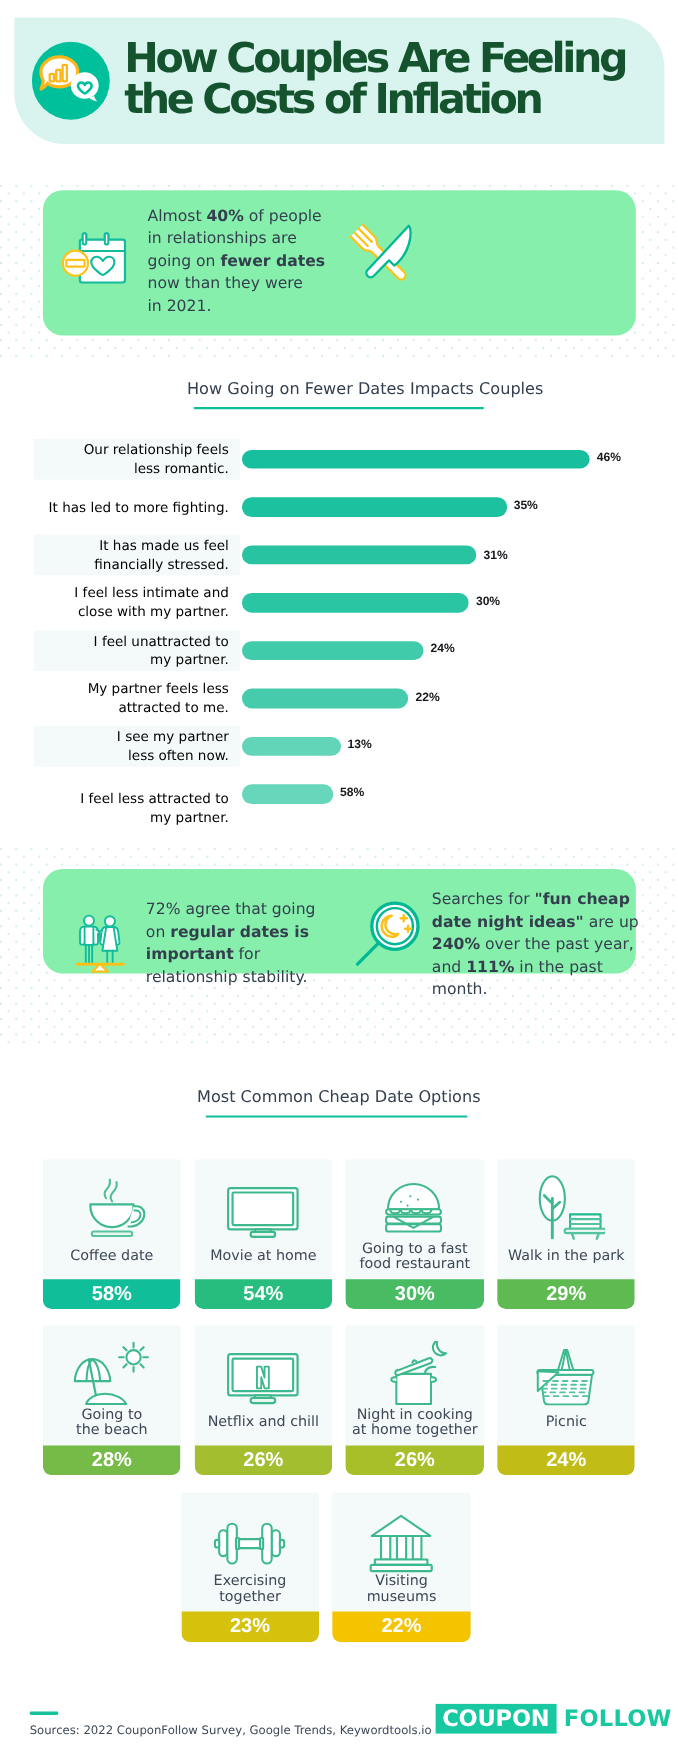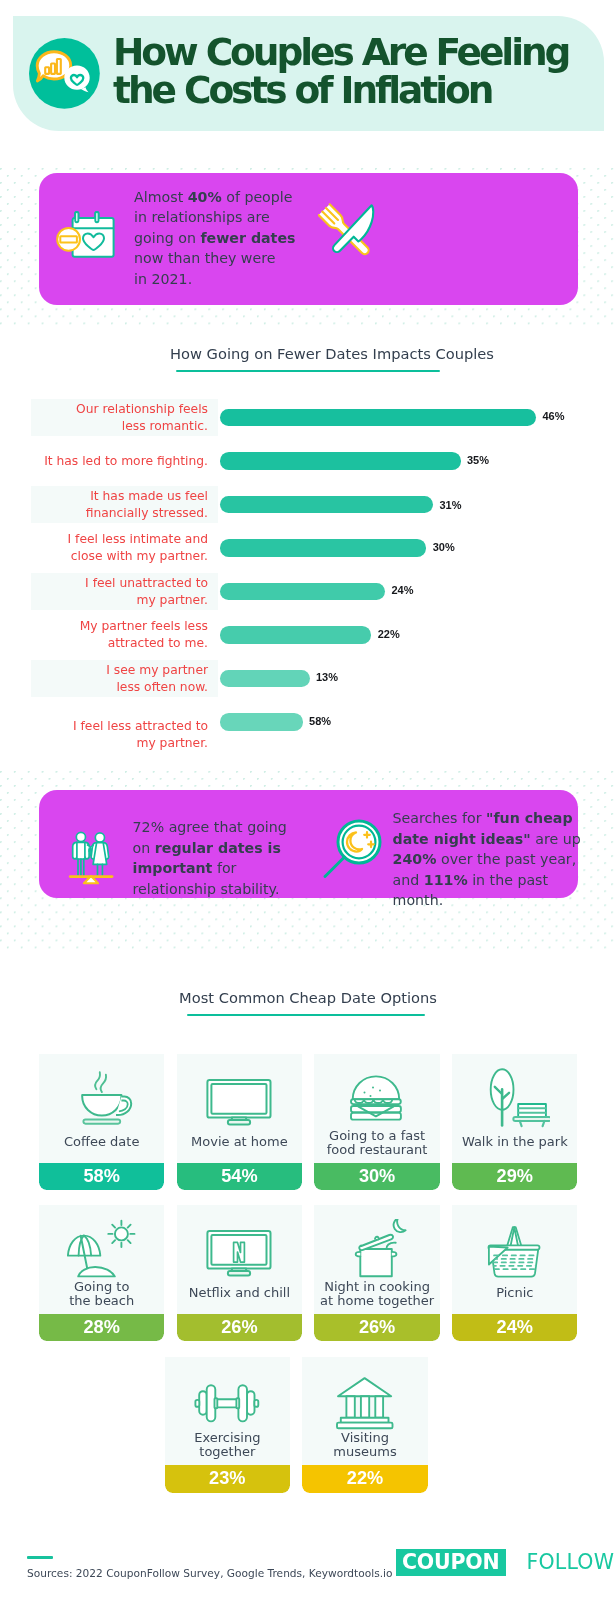"Almost 40% of people" .panel { background: #d946ef -> #86efac }
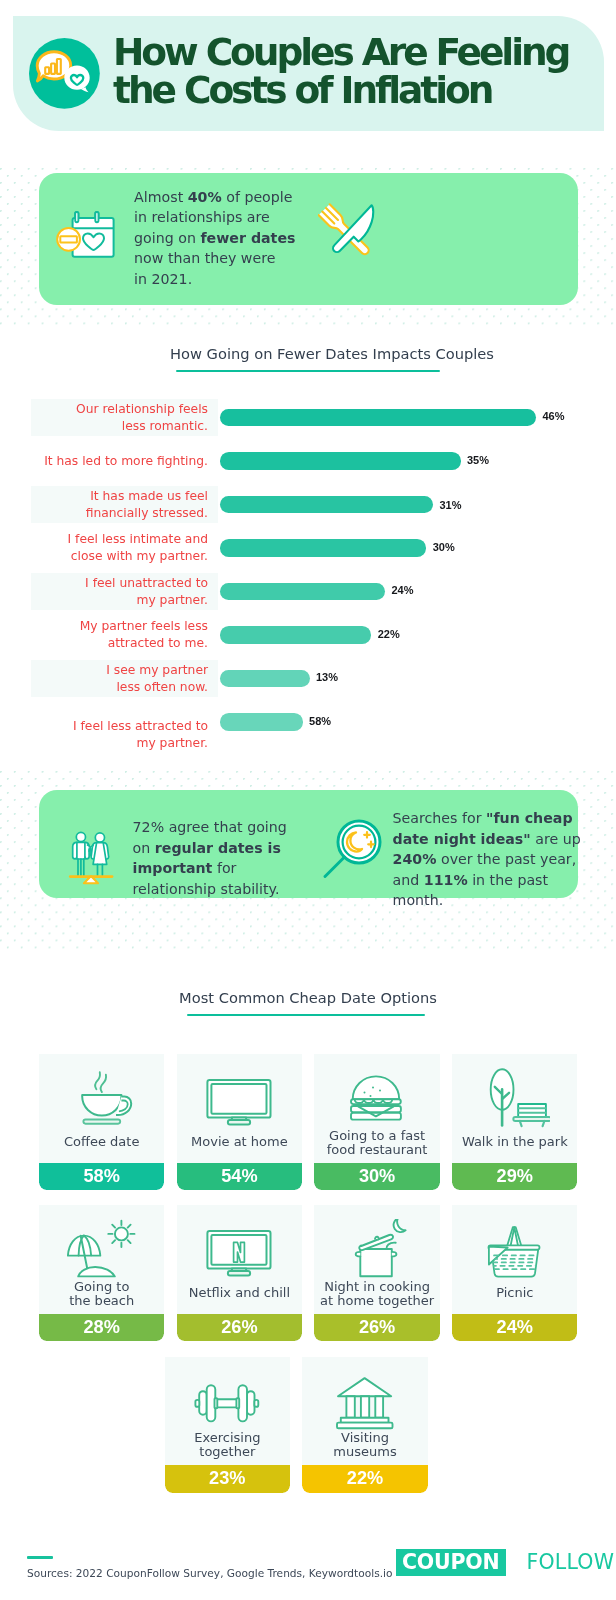"Our relationship feels" .row-label { color: #ef4444 -> #000000 }
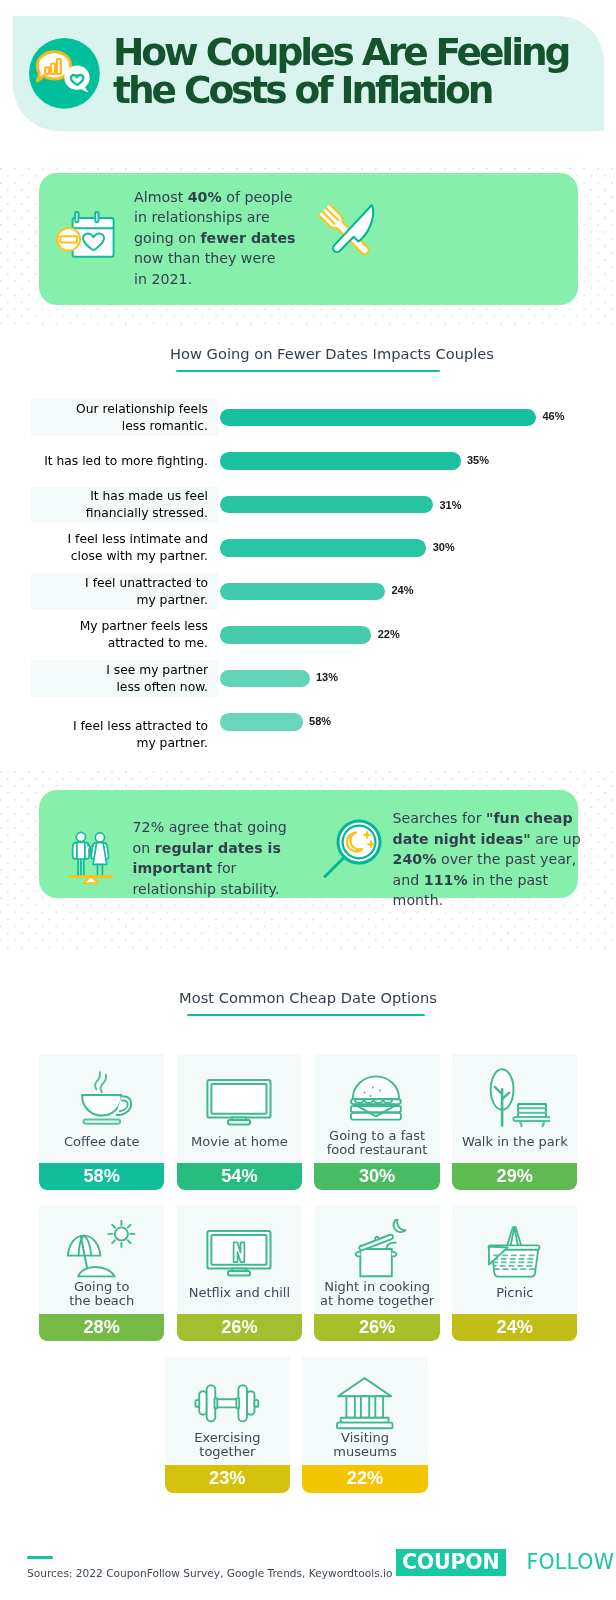"72% agree that going" div.panel { height: 108px -> 95px }
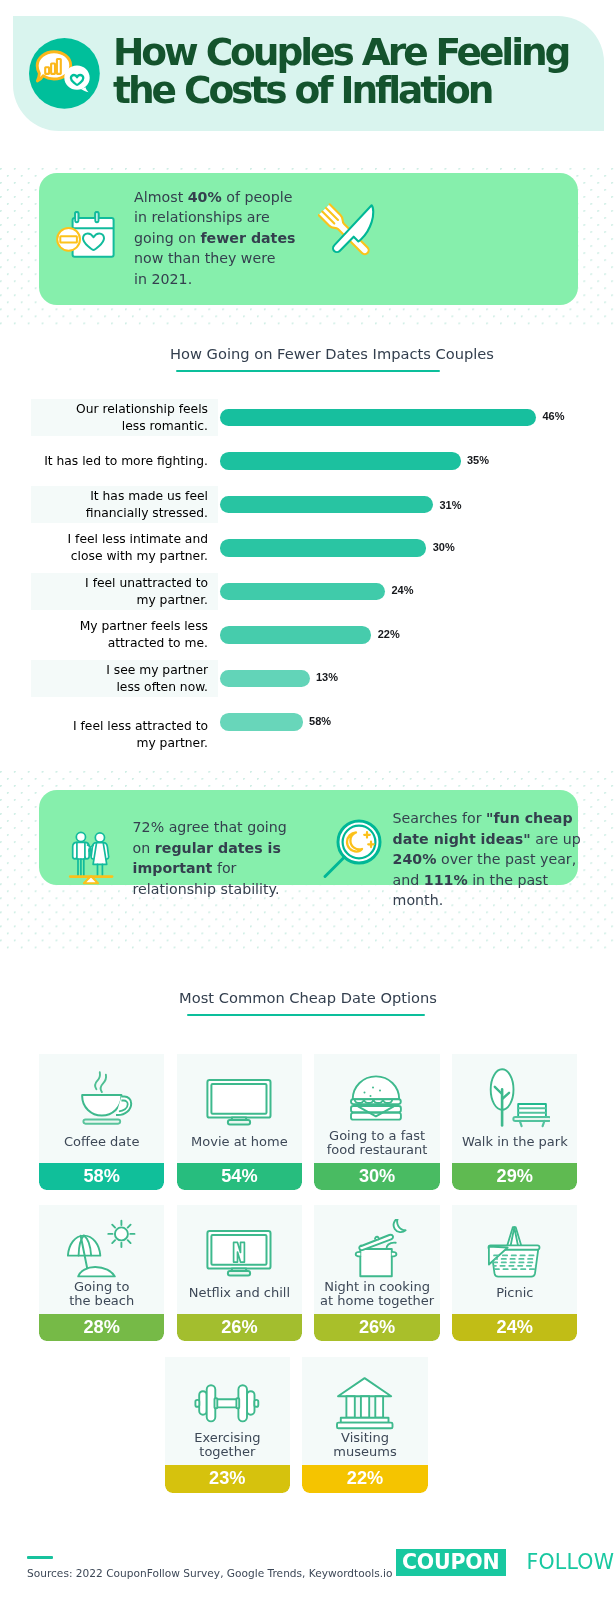"FOLLOW" .brand-right { font-weight: normal -> bold; padding-left: 21px -> 7px }
